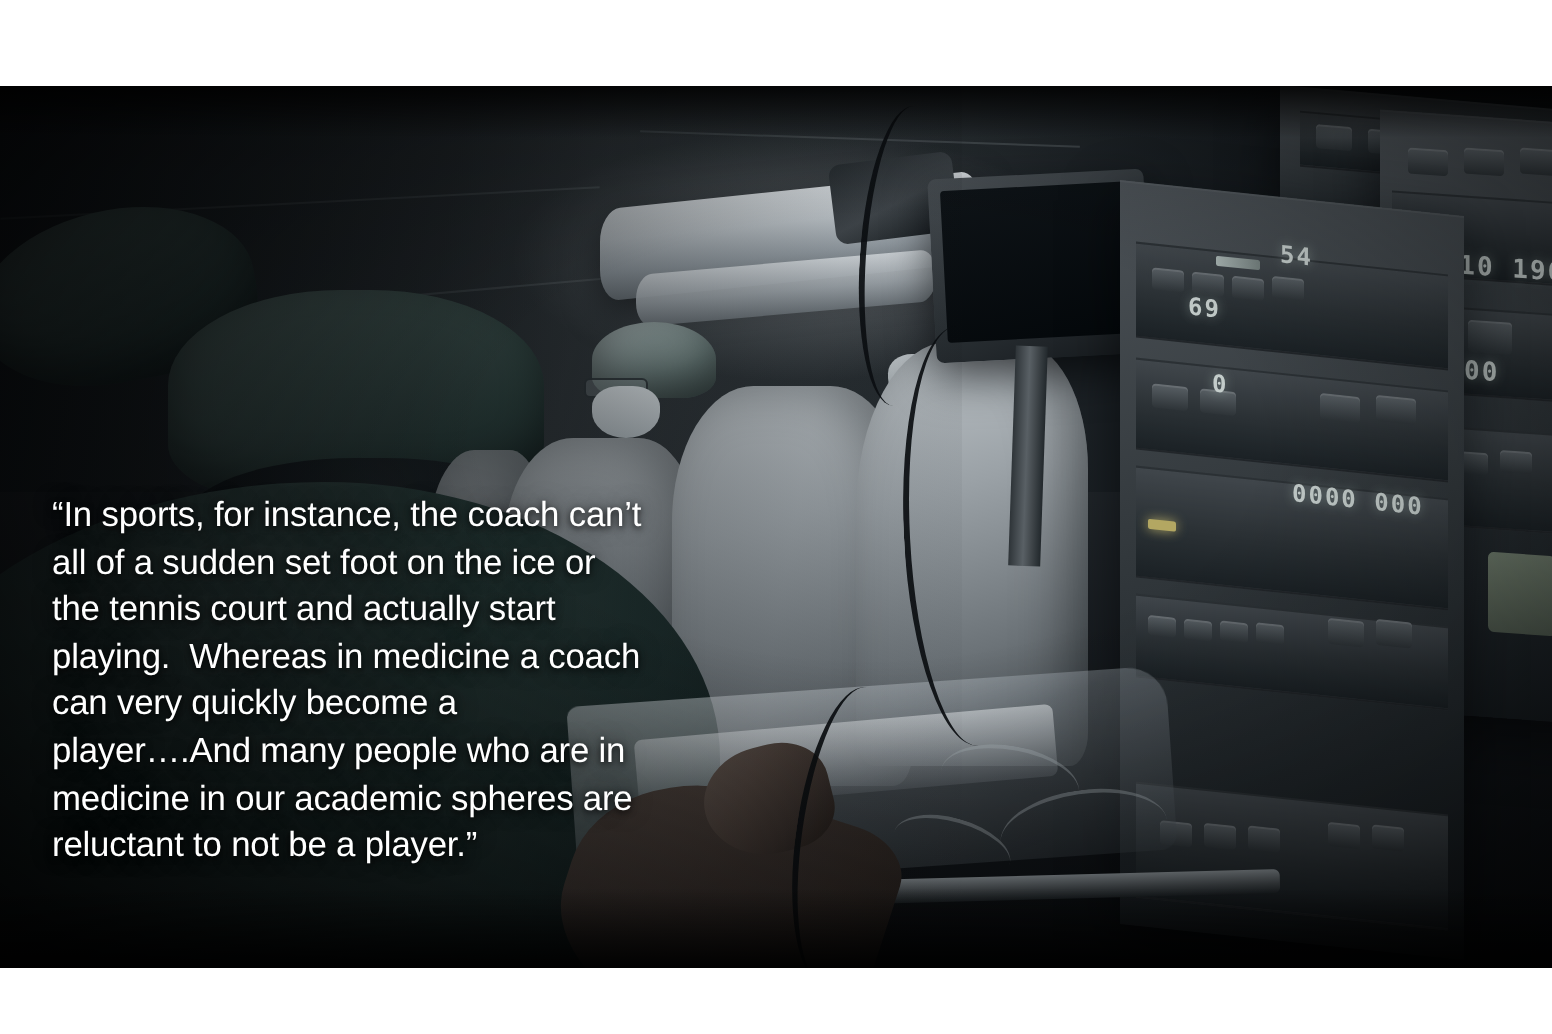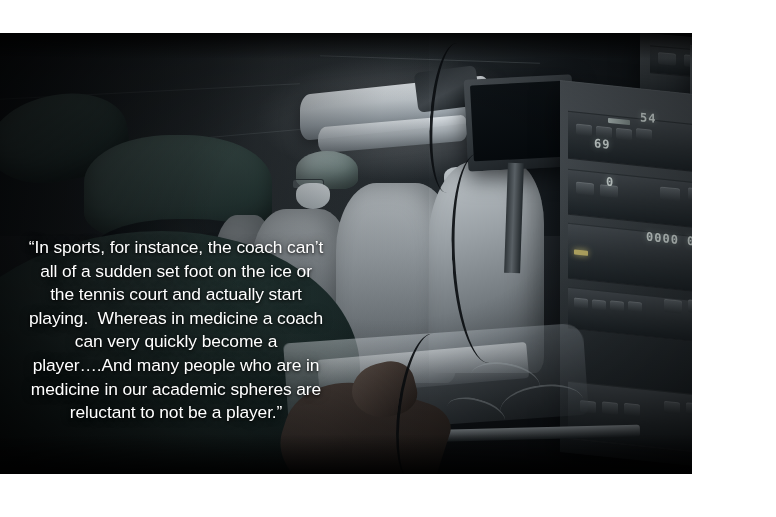"“In sports, for instance, the" #photo-frame { text-align: center -> none; top: 33px -> 43px; width: 692px -> 776px }
